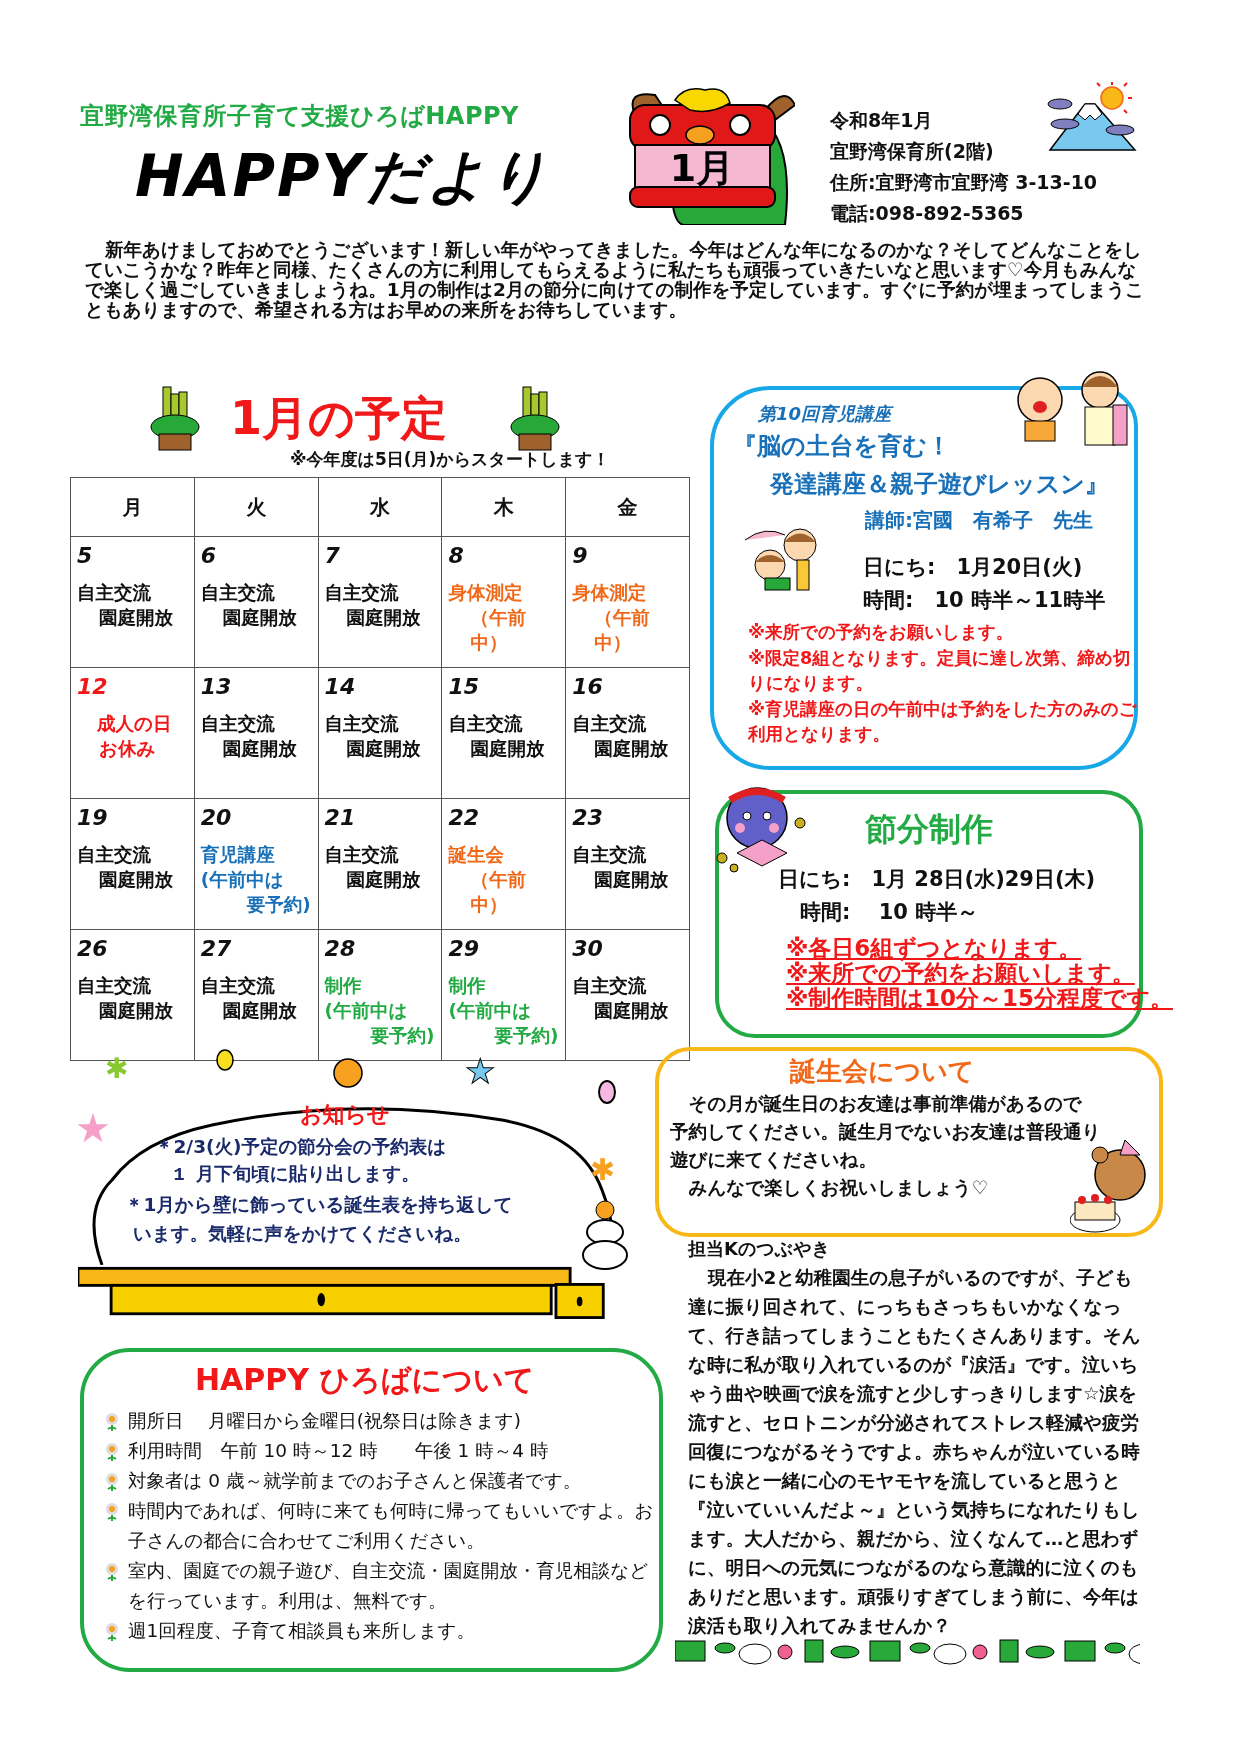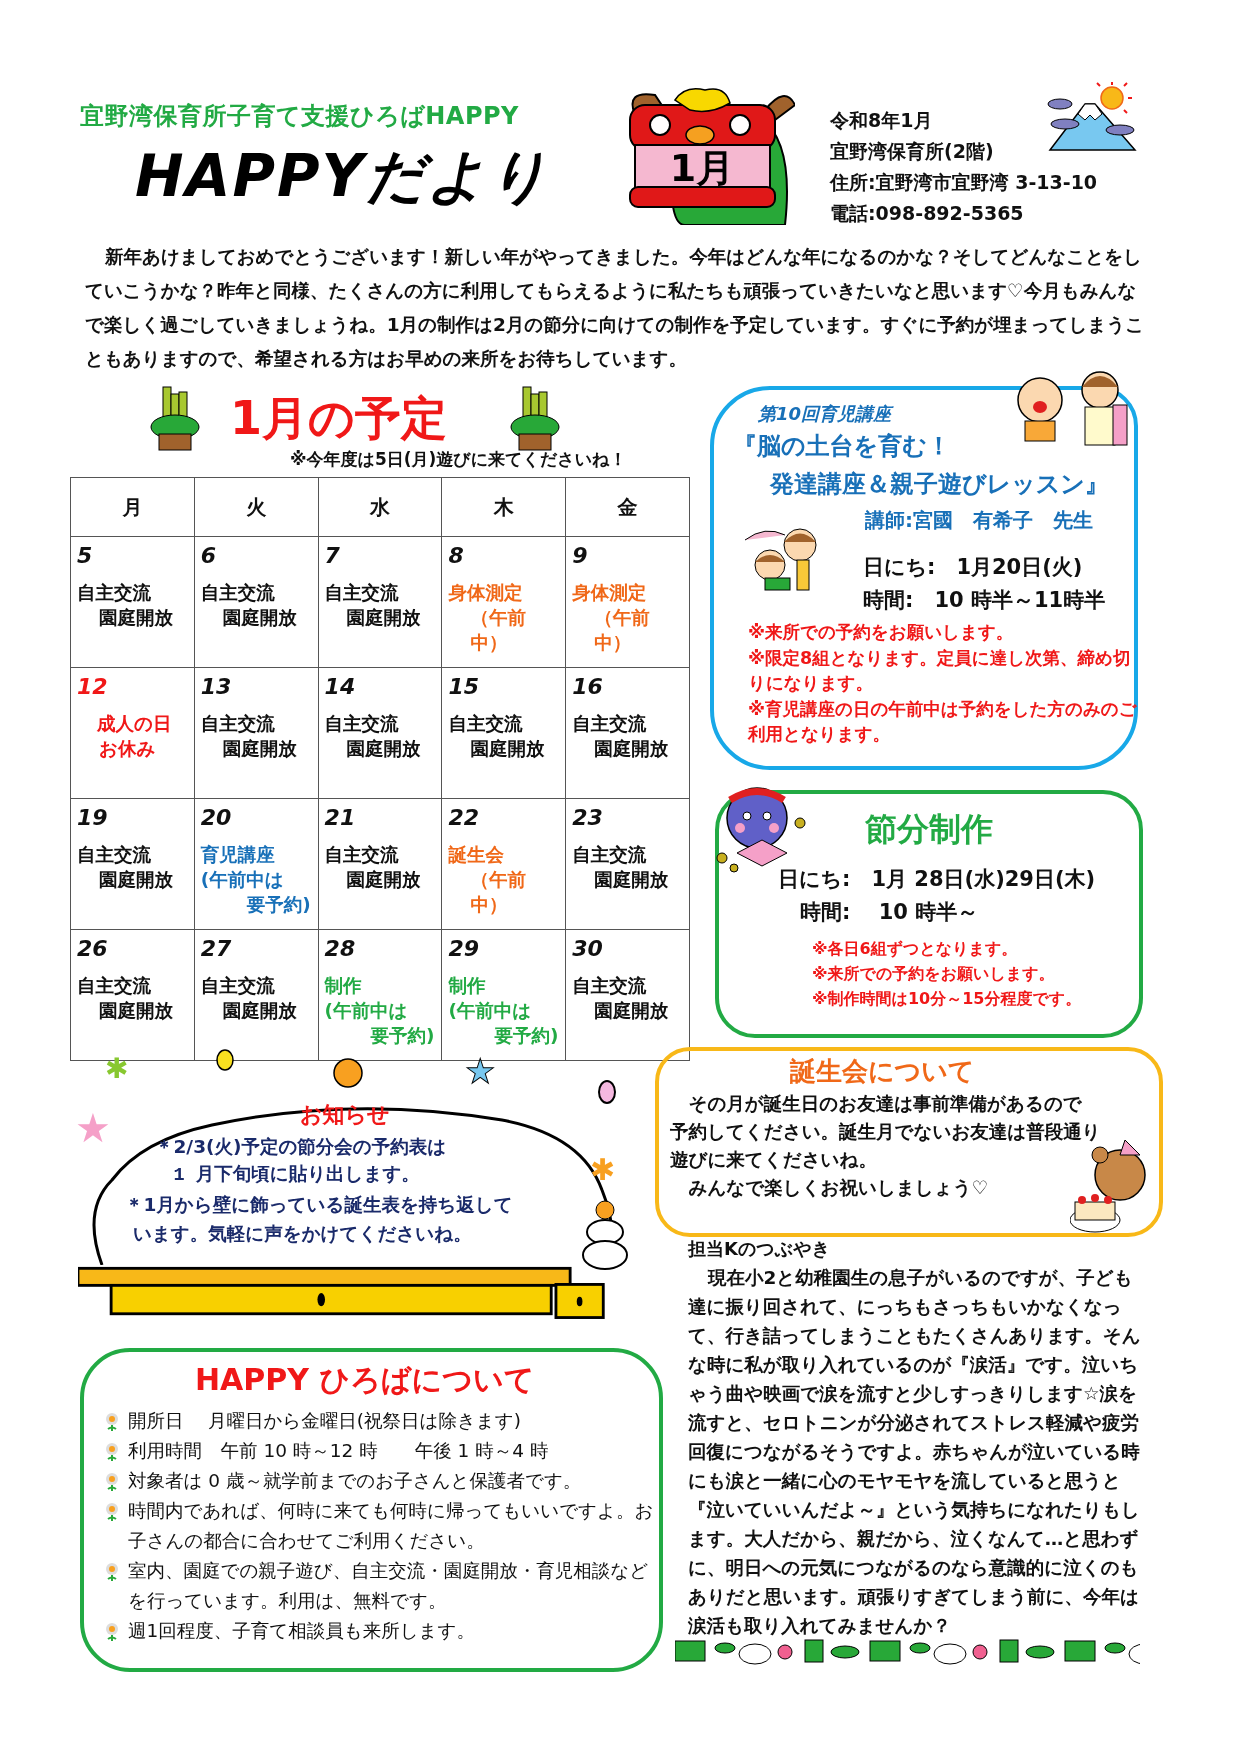"新年あけましておめでとうございます！新しい年がやってきました。今年はどんな年にな" .intro { line-height: 34px -> 20px }
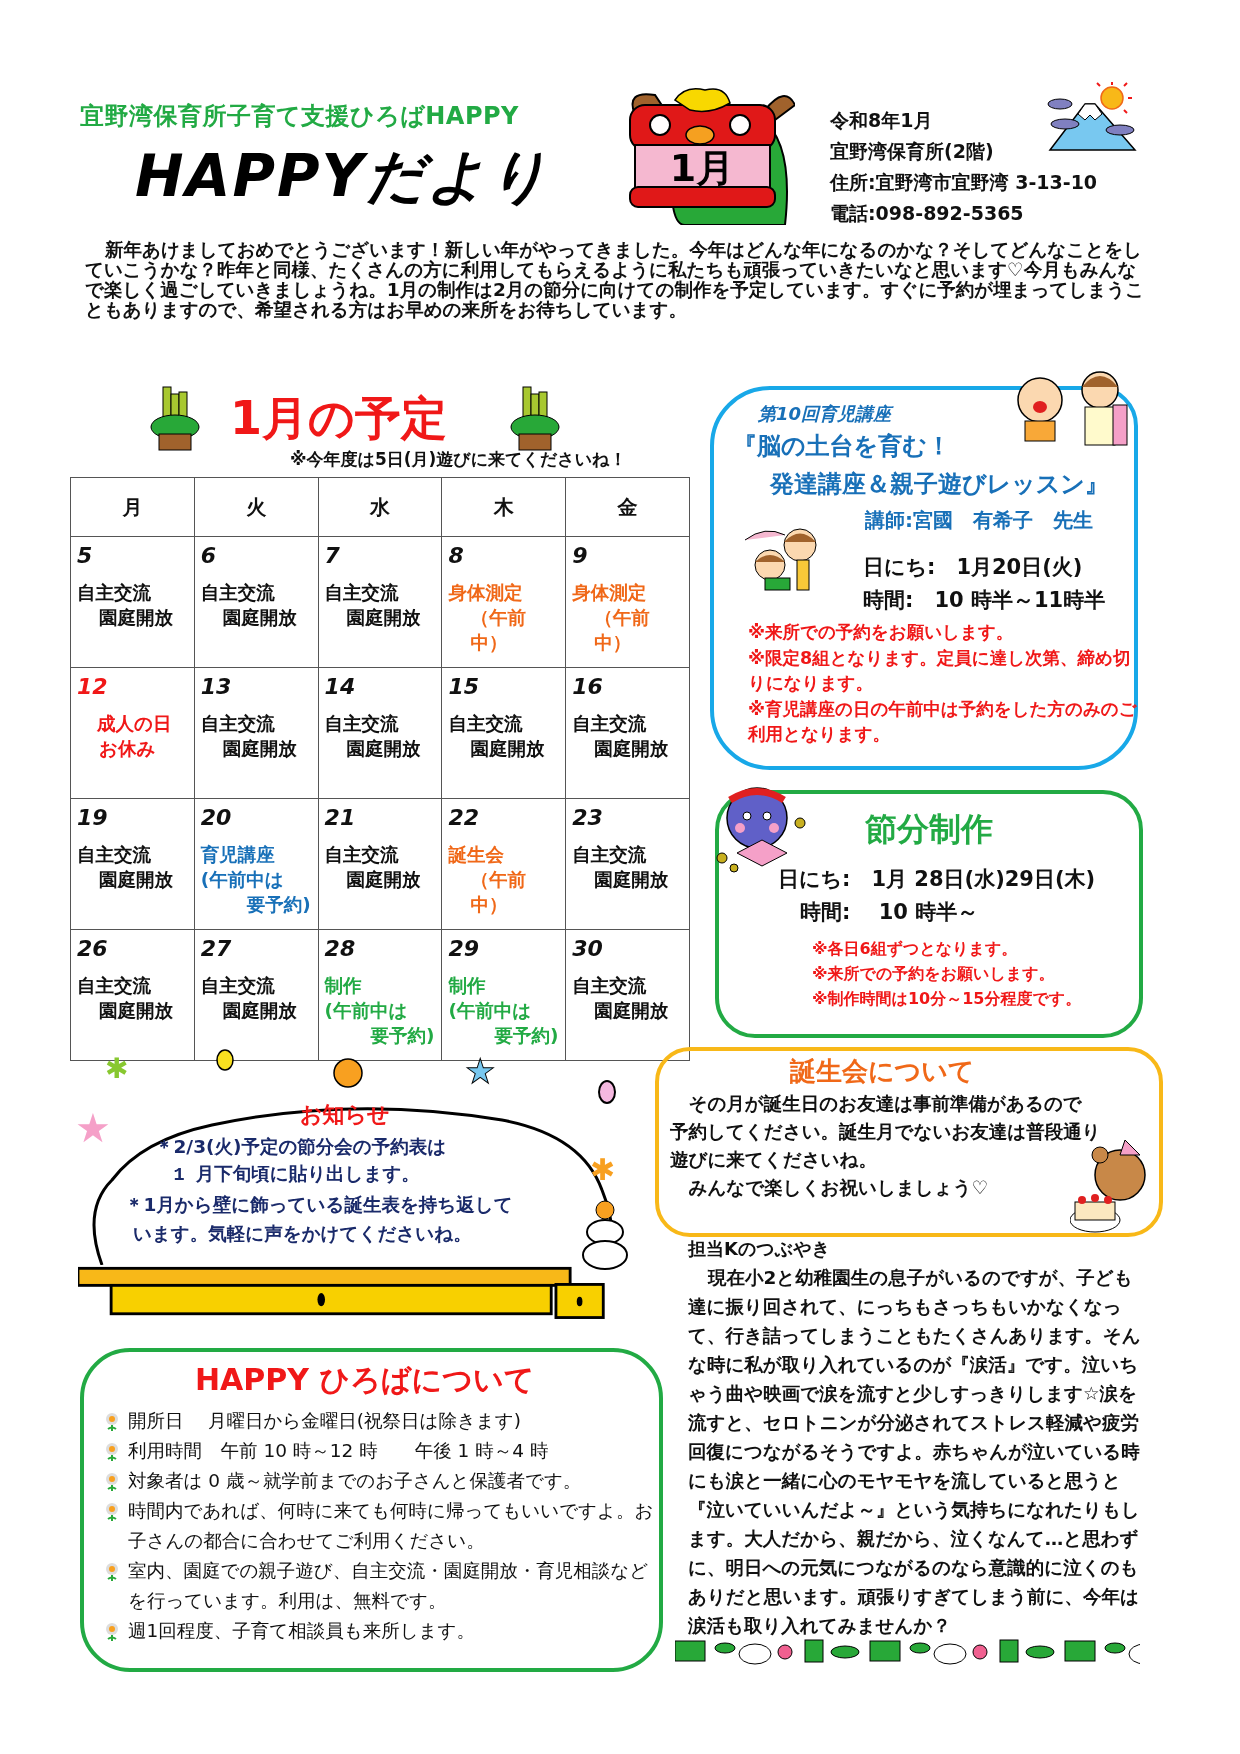"※今年度は5日(月)遊びに来てくださいね！" div.abs { text: 遊びに来てくださいね -> からスタートします }
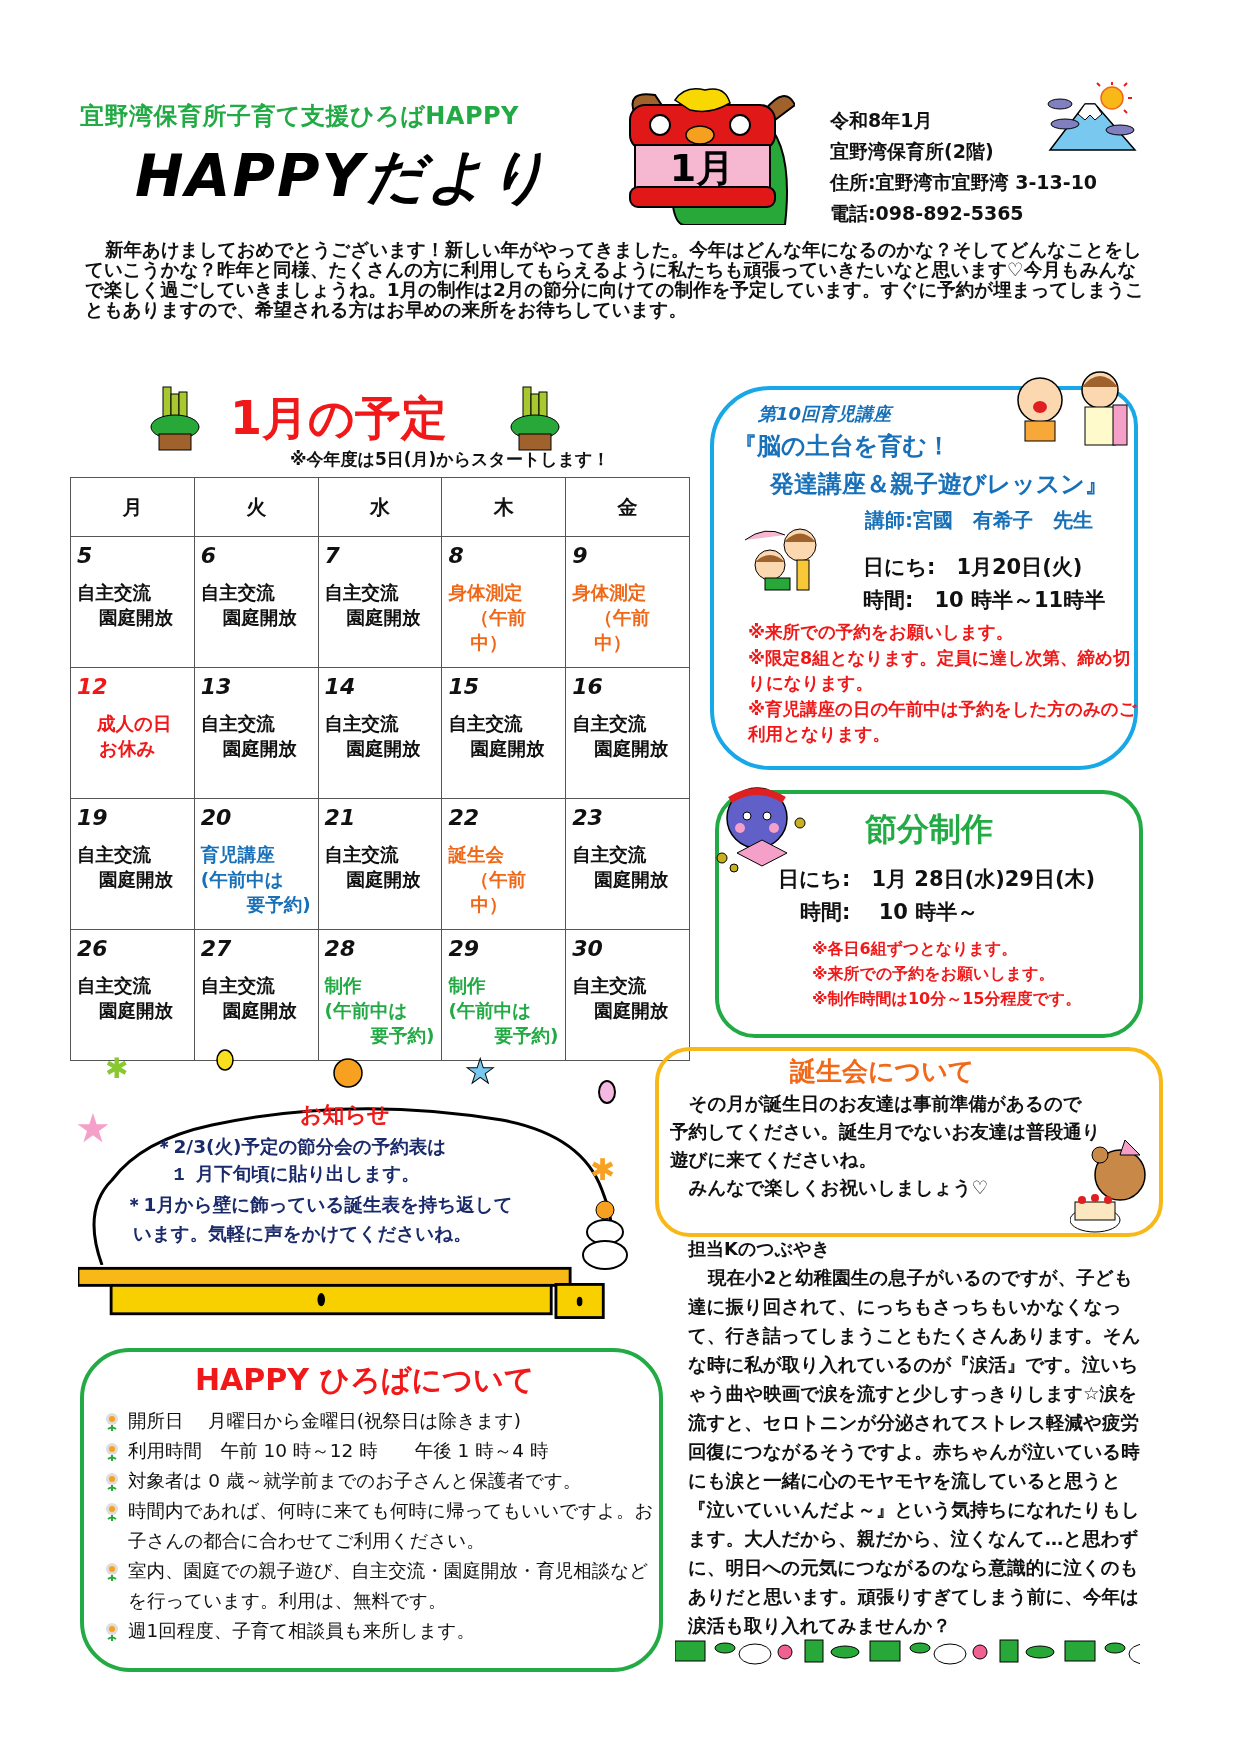"※各日6組ずつとなります。" .setsu-notes { font-size: 16px -> 23px; left: 812px -> 786px; text-decoration: none -> underline }
